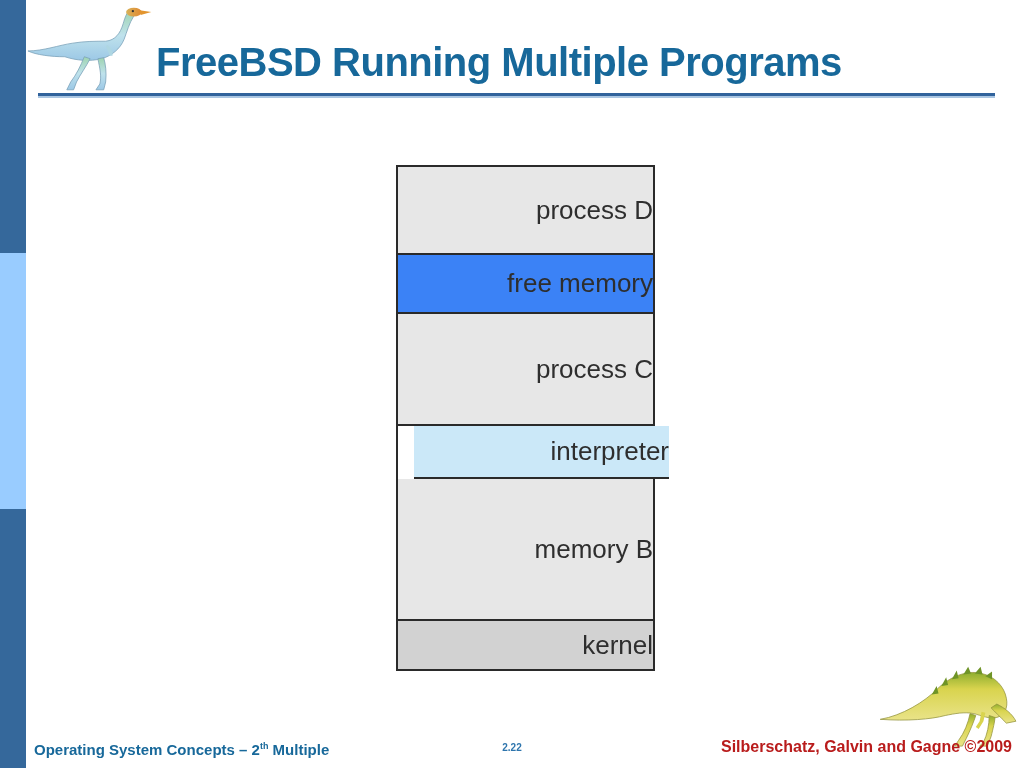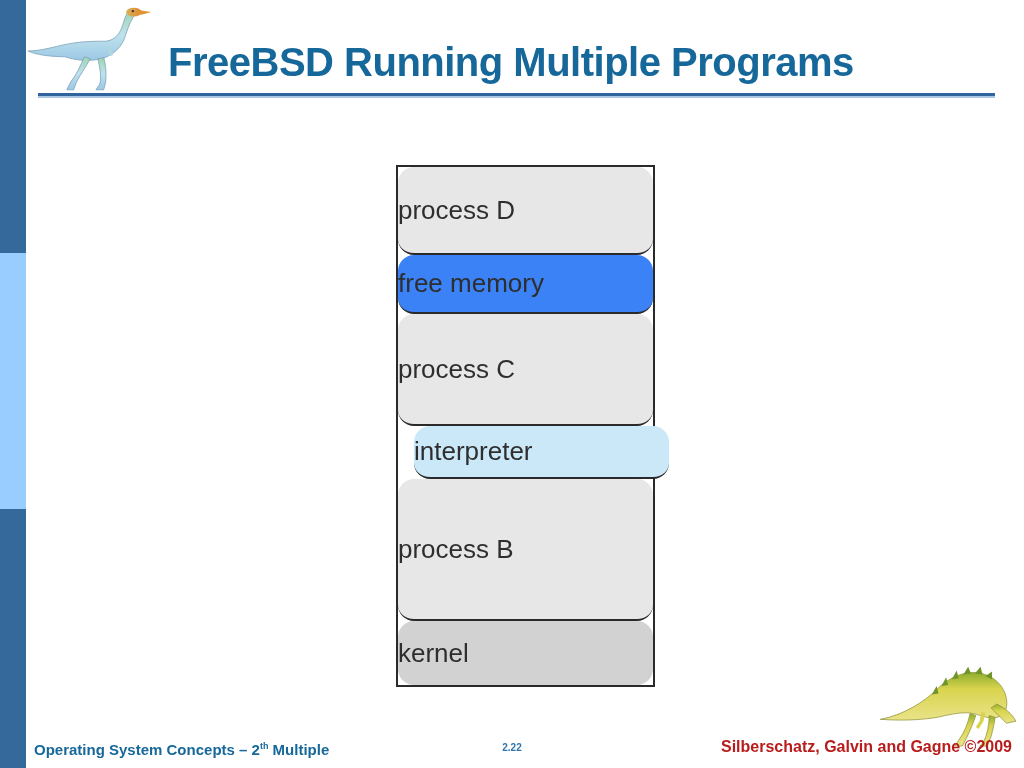"FreeBSD Running Multiple Programs" .title { left: 168px -> 156px }
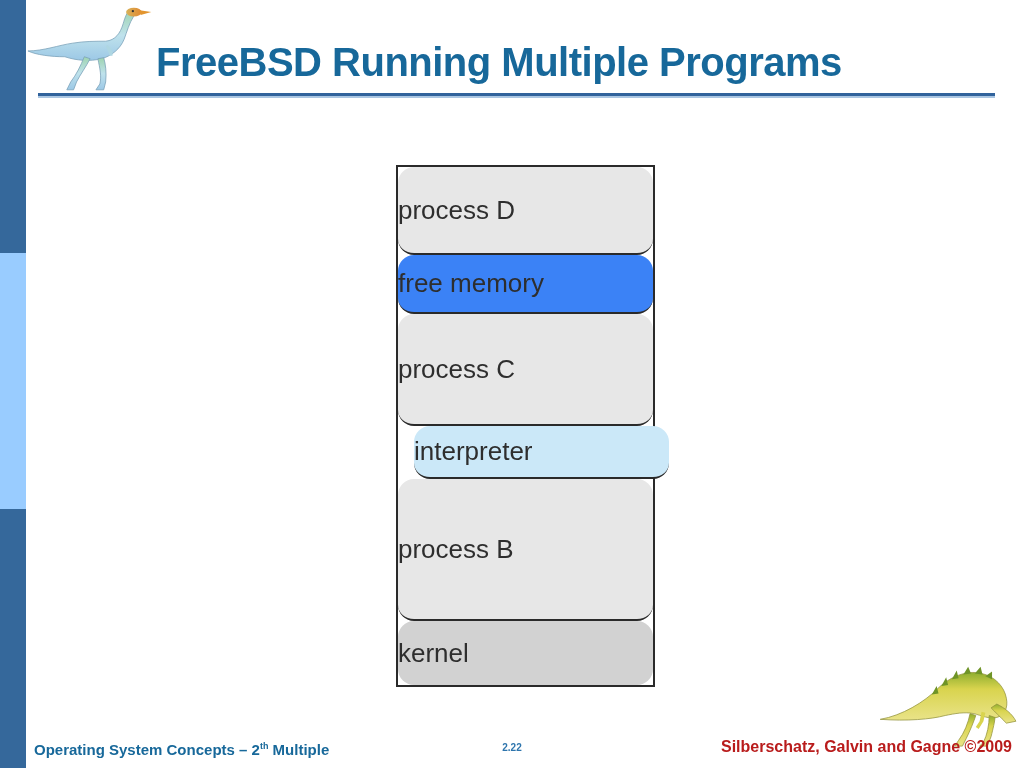"process D" .block { border-radius: 16px -> none; justify-content: flex-start -> flex-end }
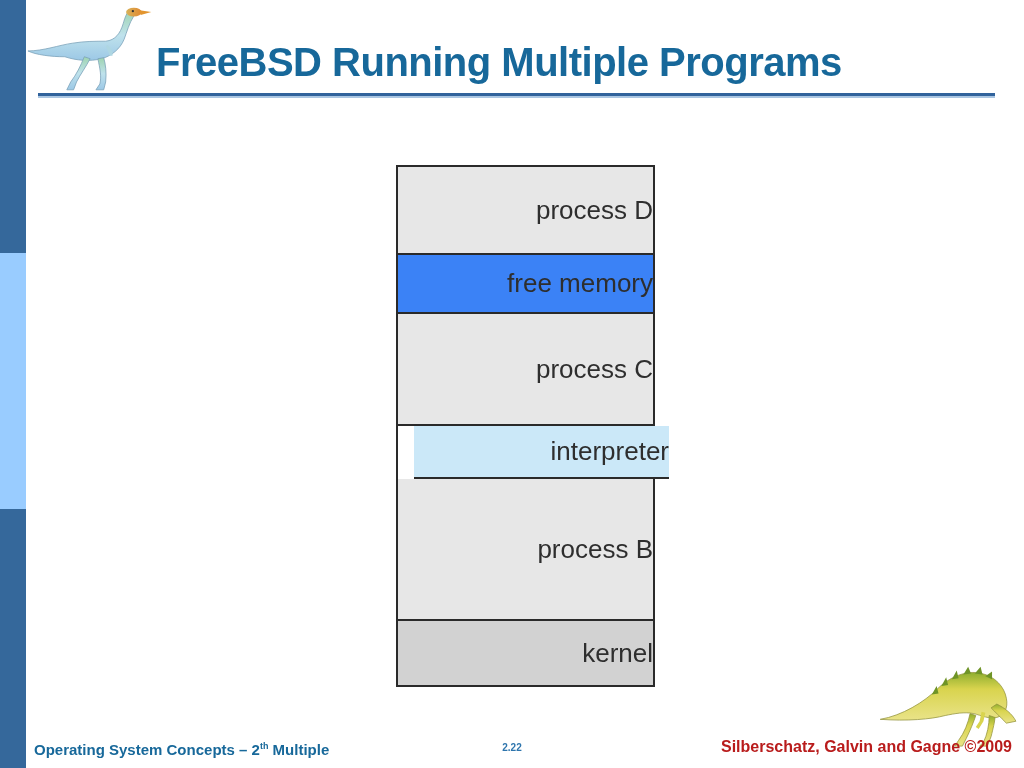"process B" span { text: process -> memory }
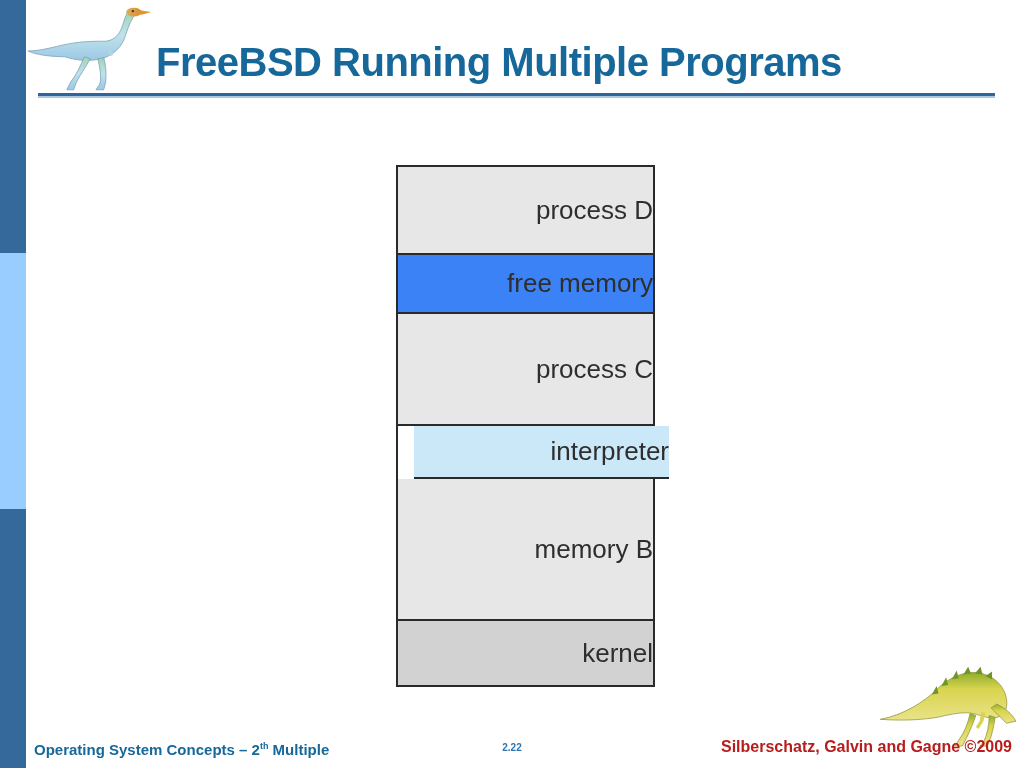"kernel" div.block { height: 64px -> 48px }
